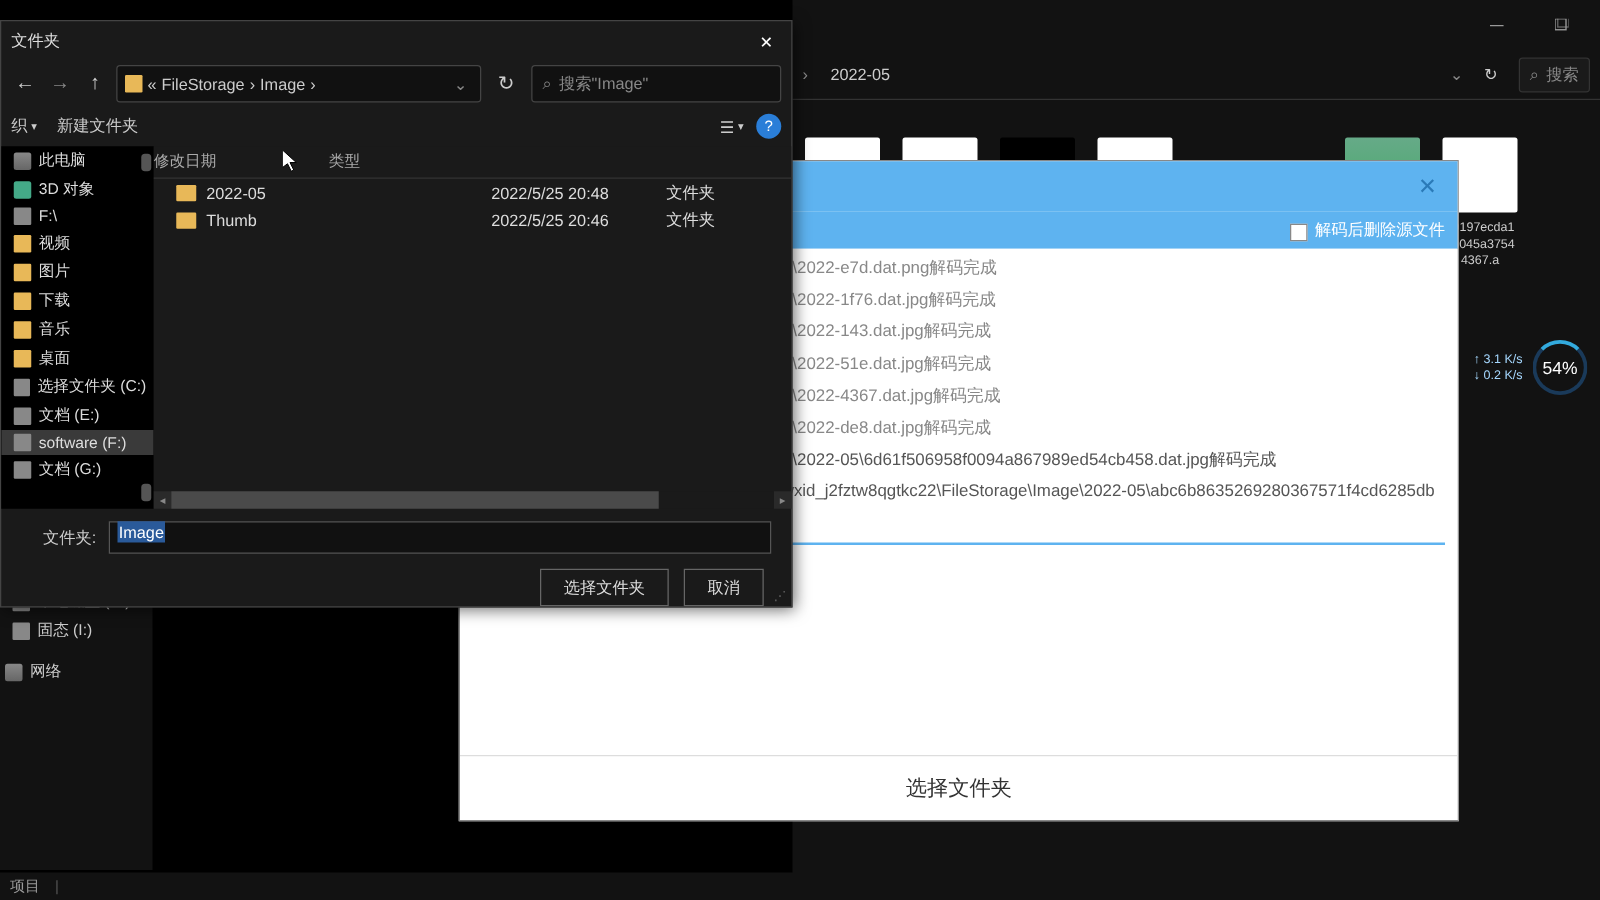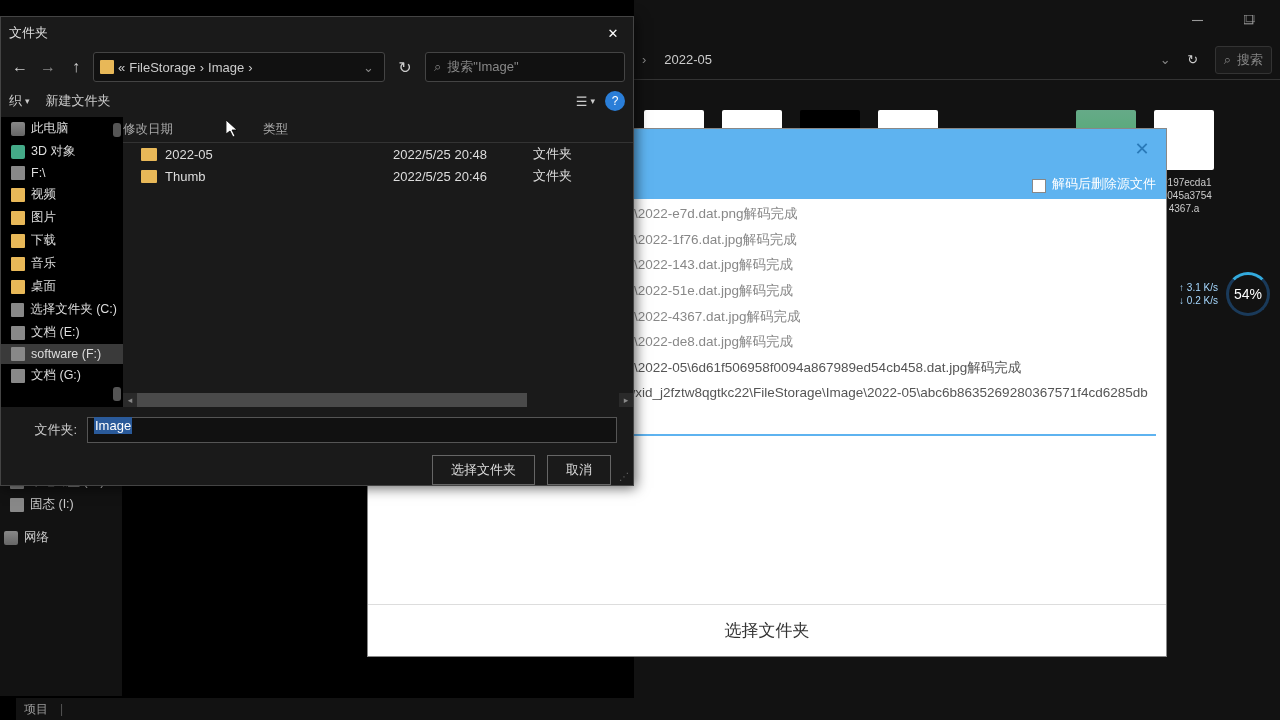"项目" .bg-status { left: 16px -> 0 }
